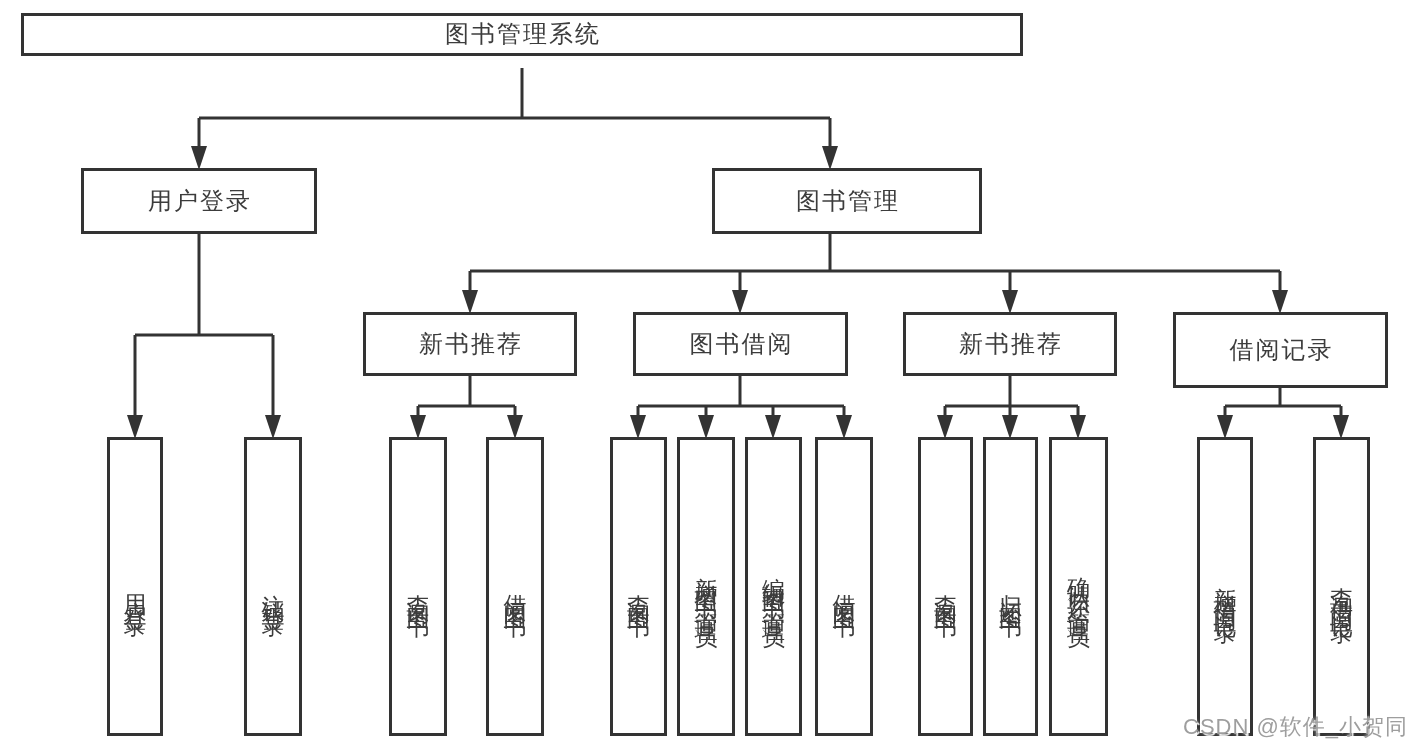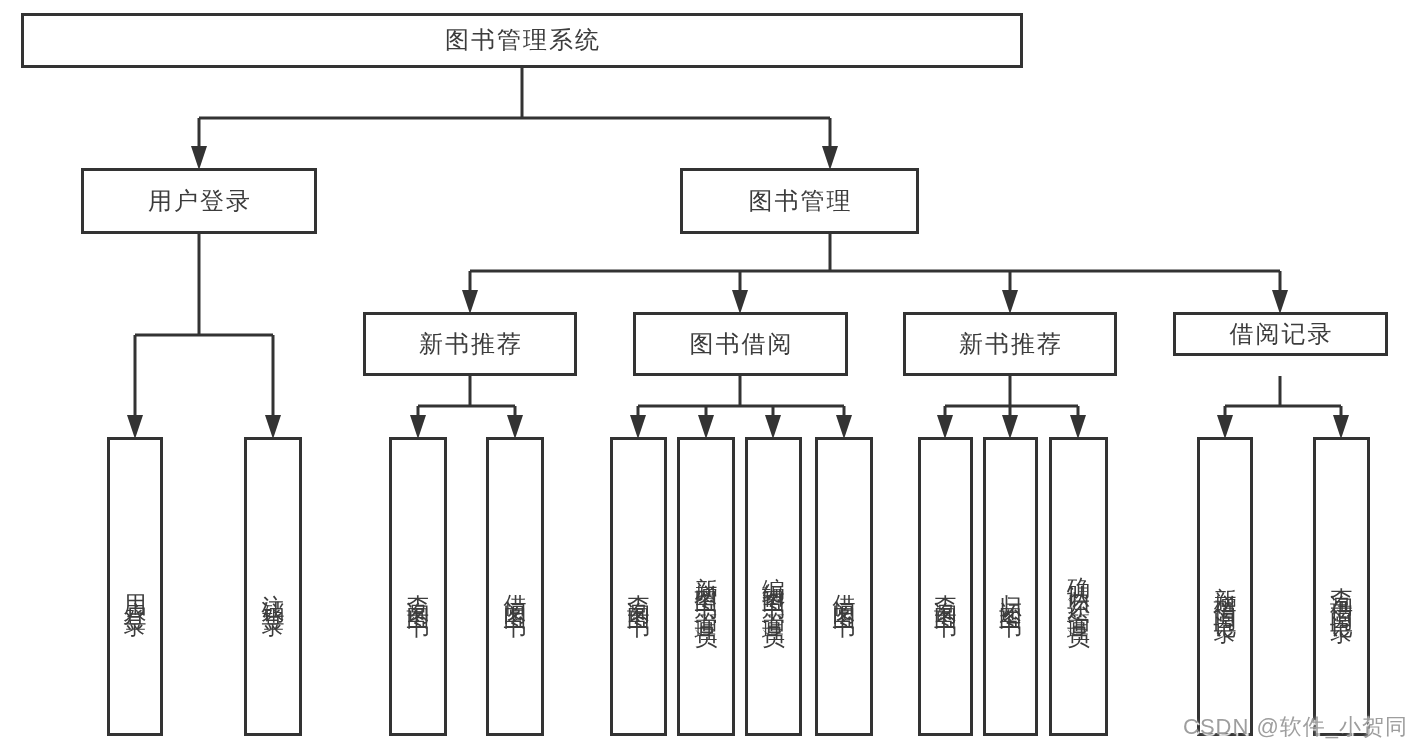"图书管理系统" div.node { height: 55px -> 43px }
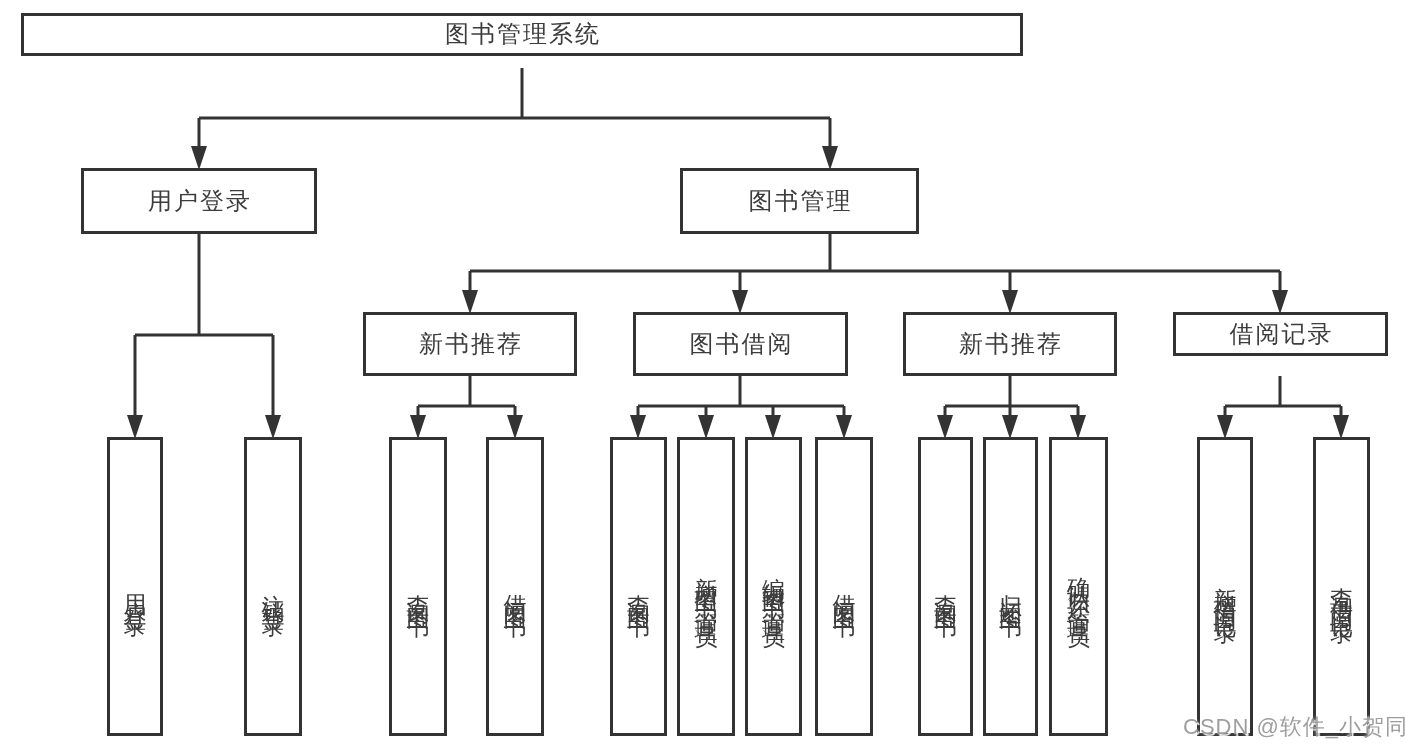"图书管理" div.node { left: 680px -> 712px; width: 239px -> 270px }
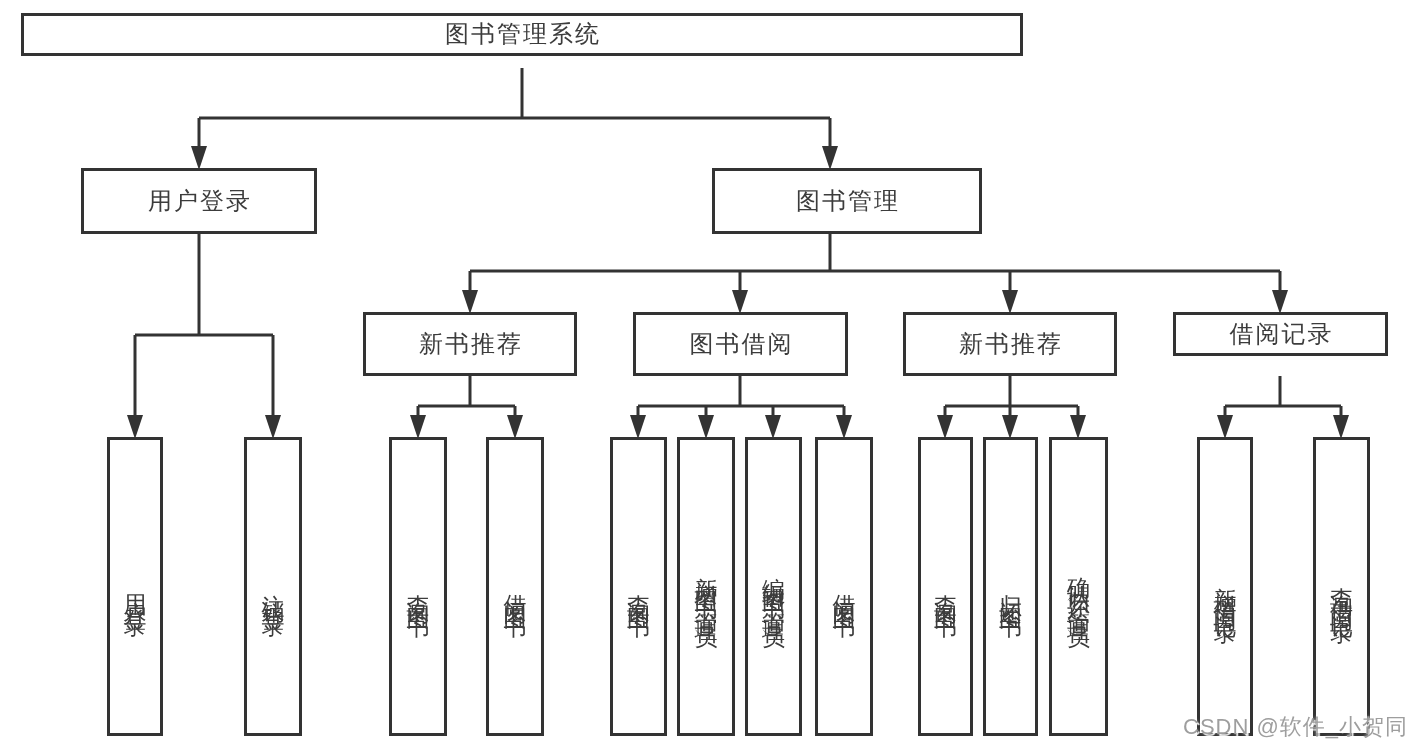"借阅记录" div.node { height: 44px -> 76px }
